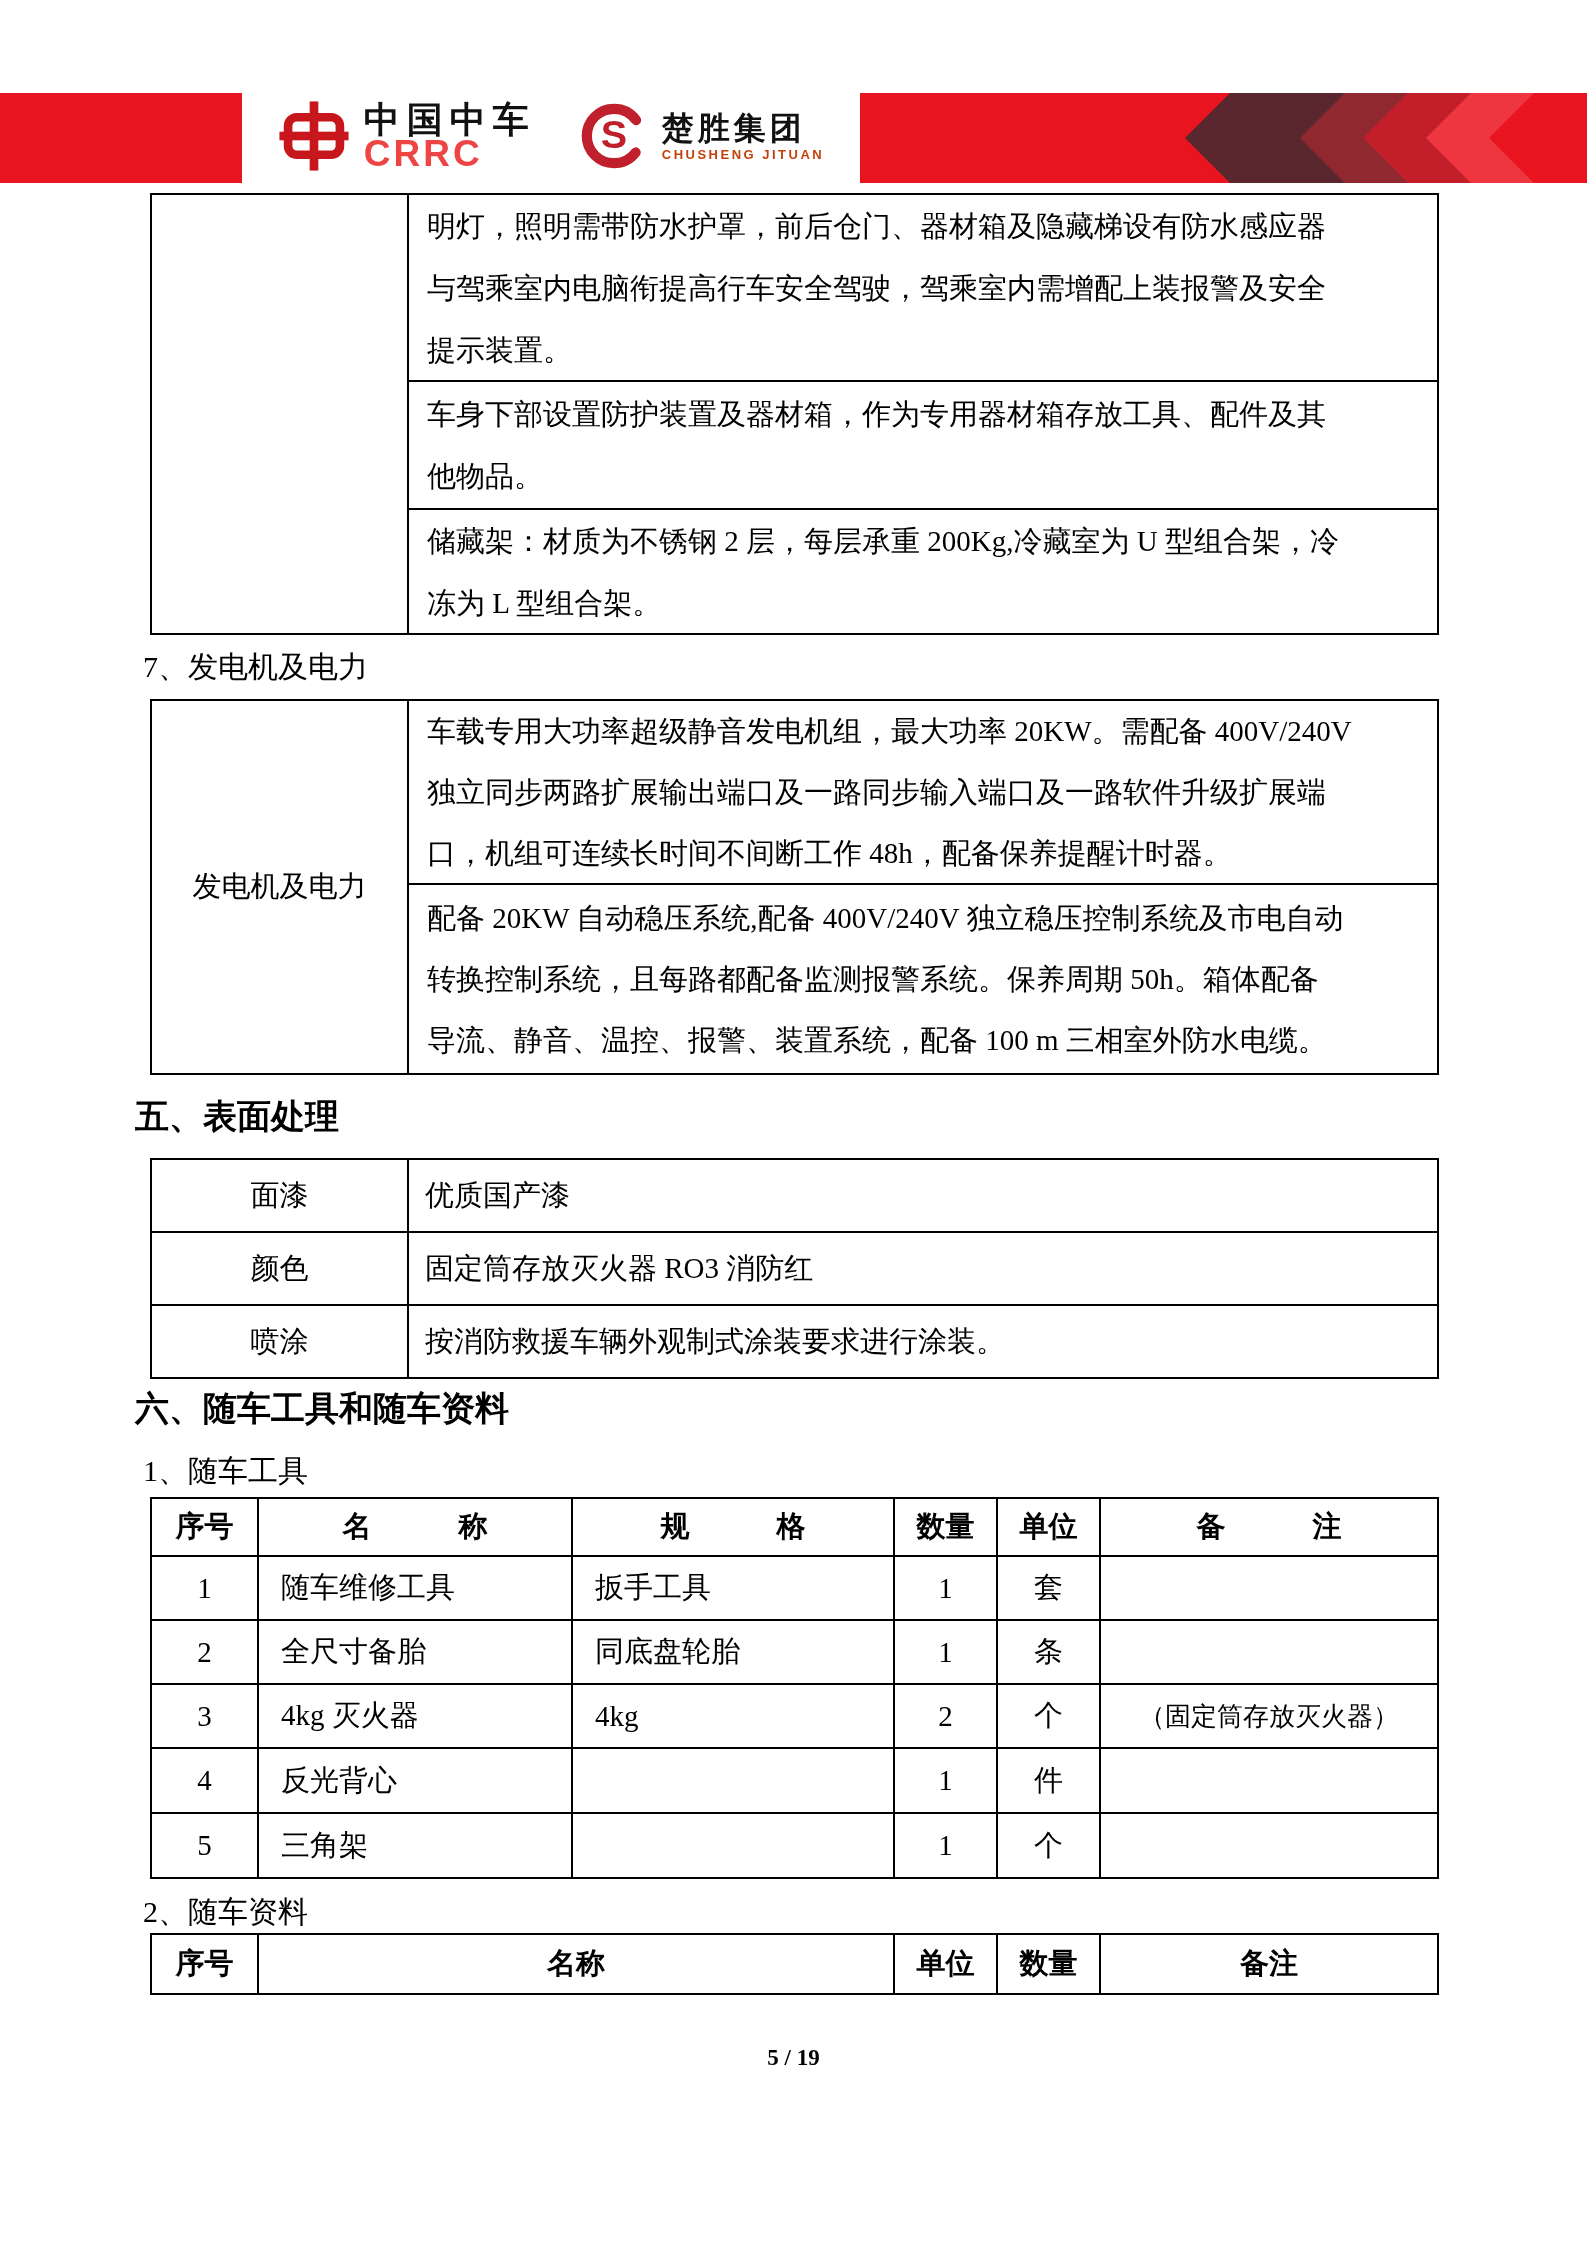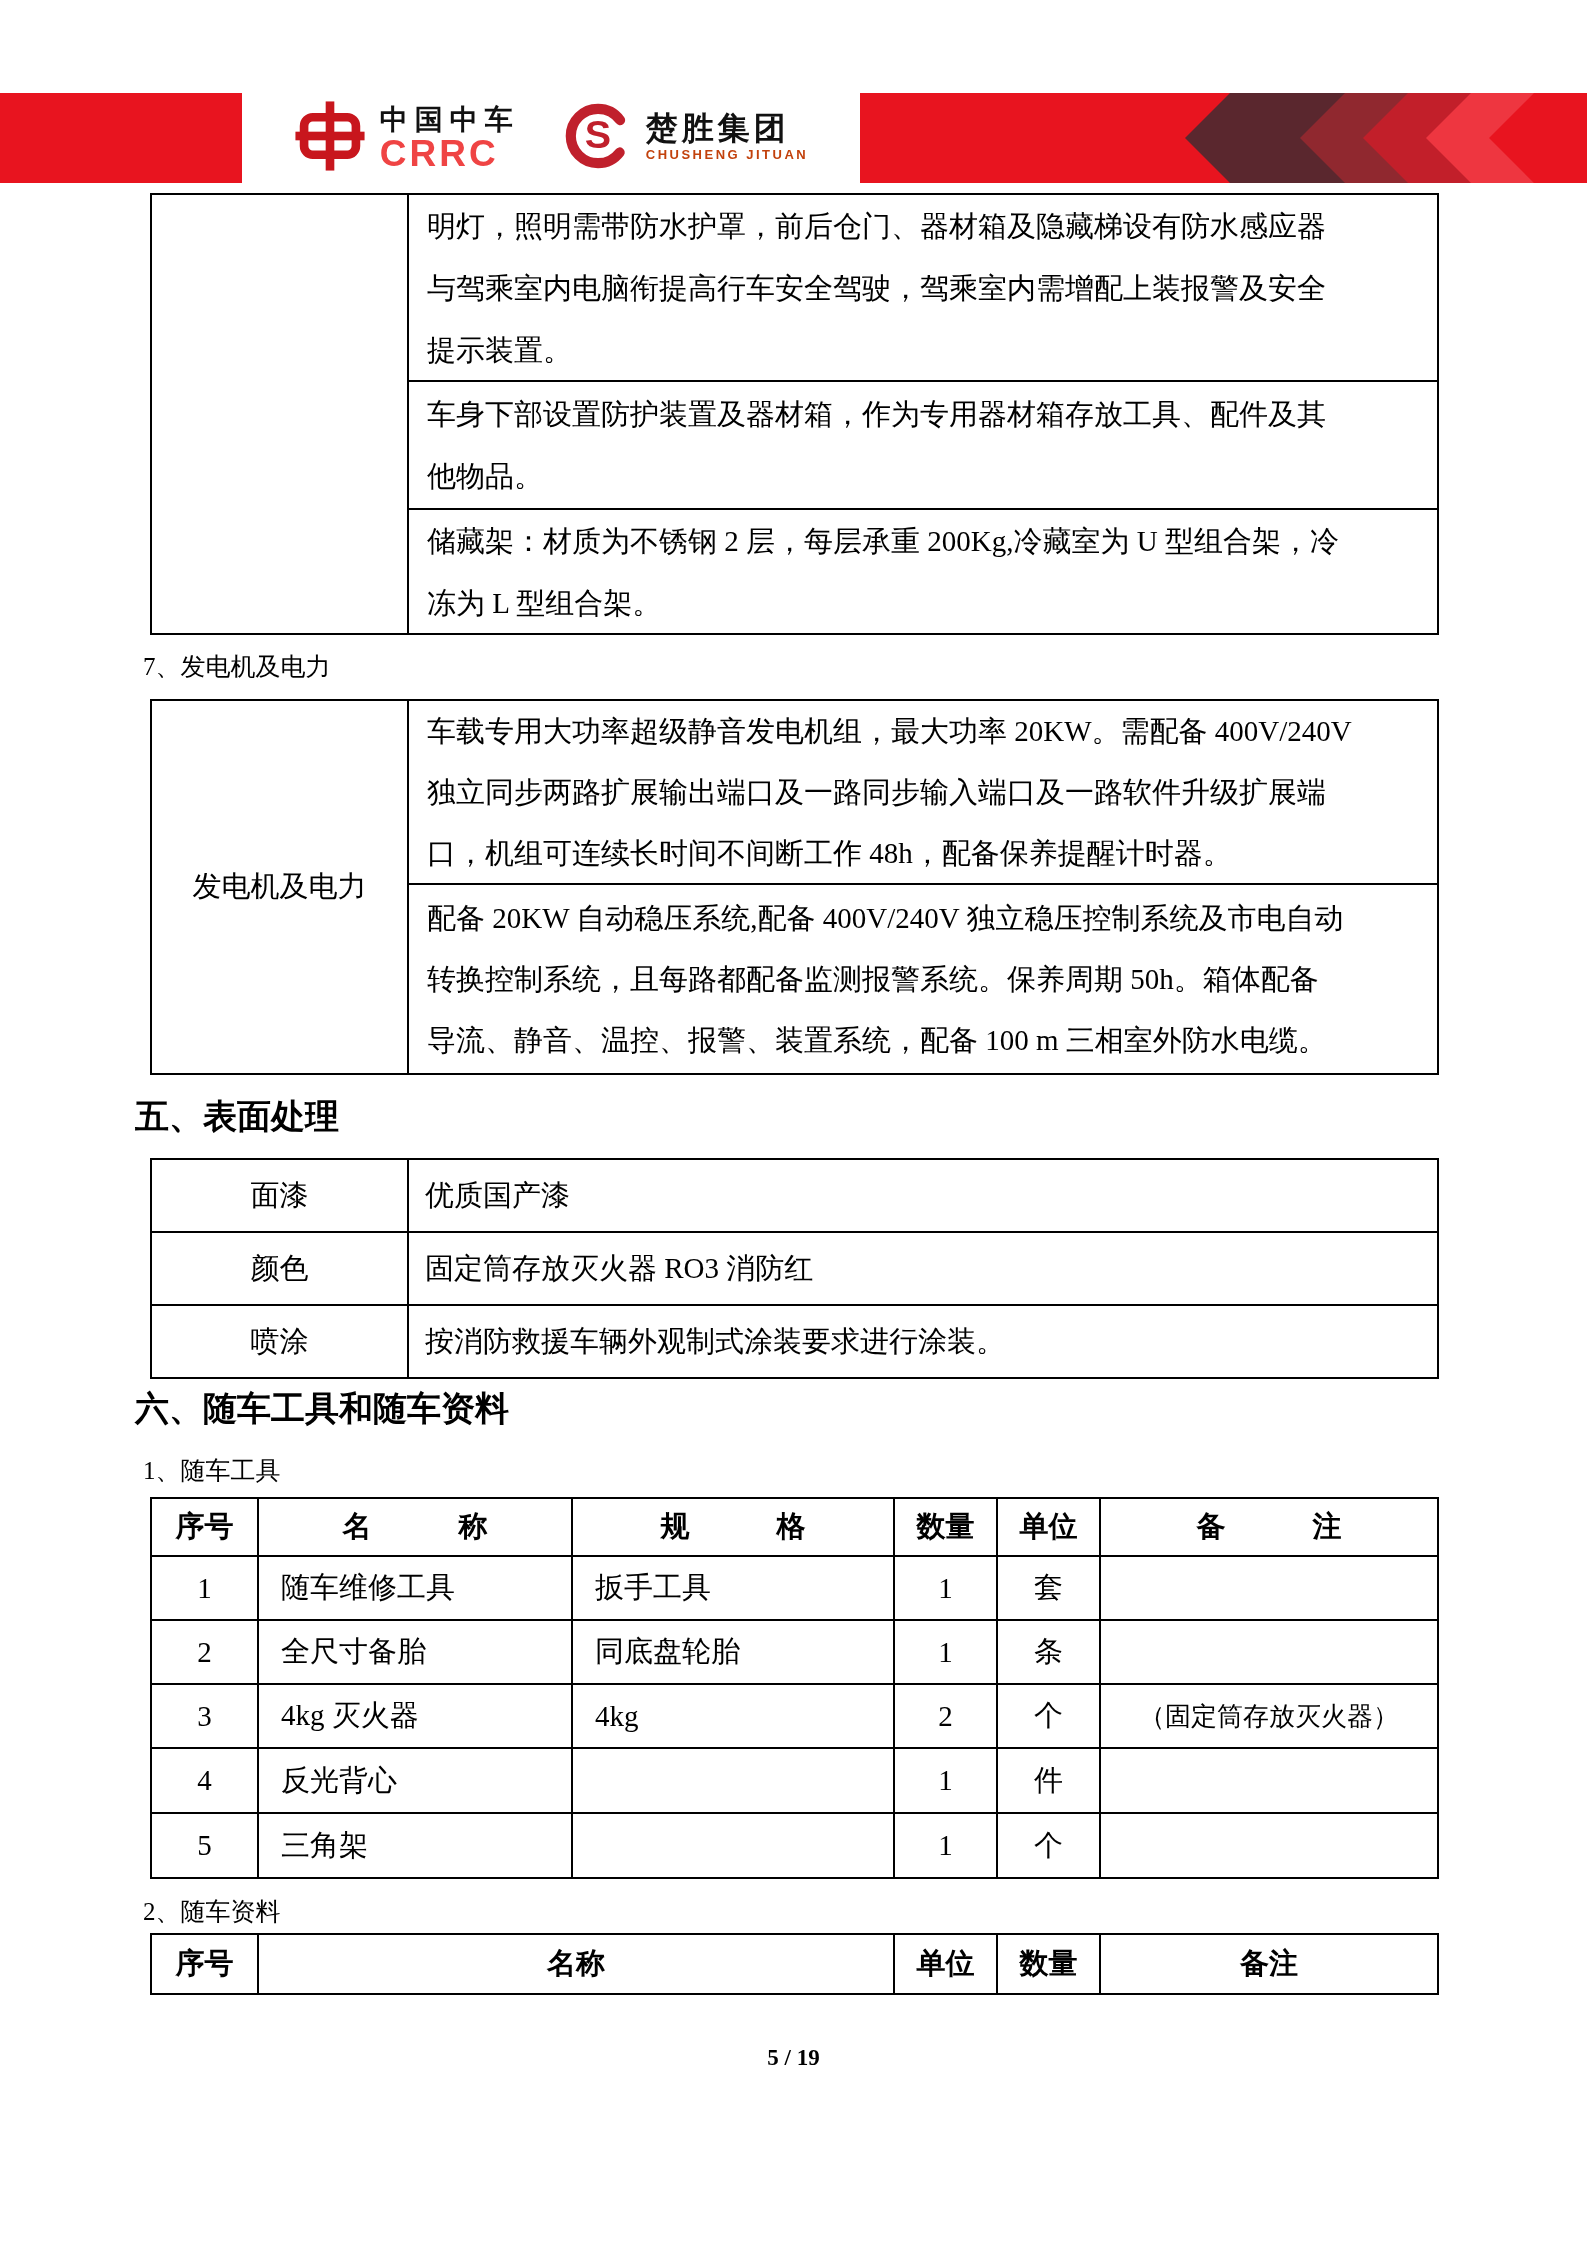"中国中车" .crrc-zh { font-size: 28px -> 36px }
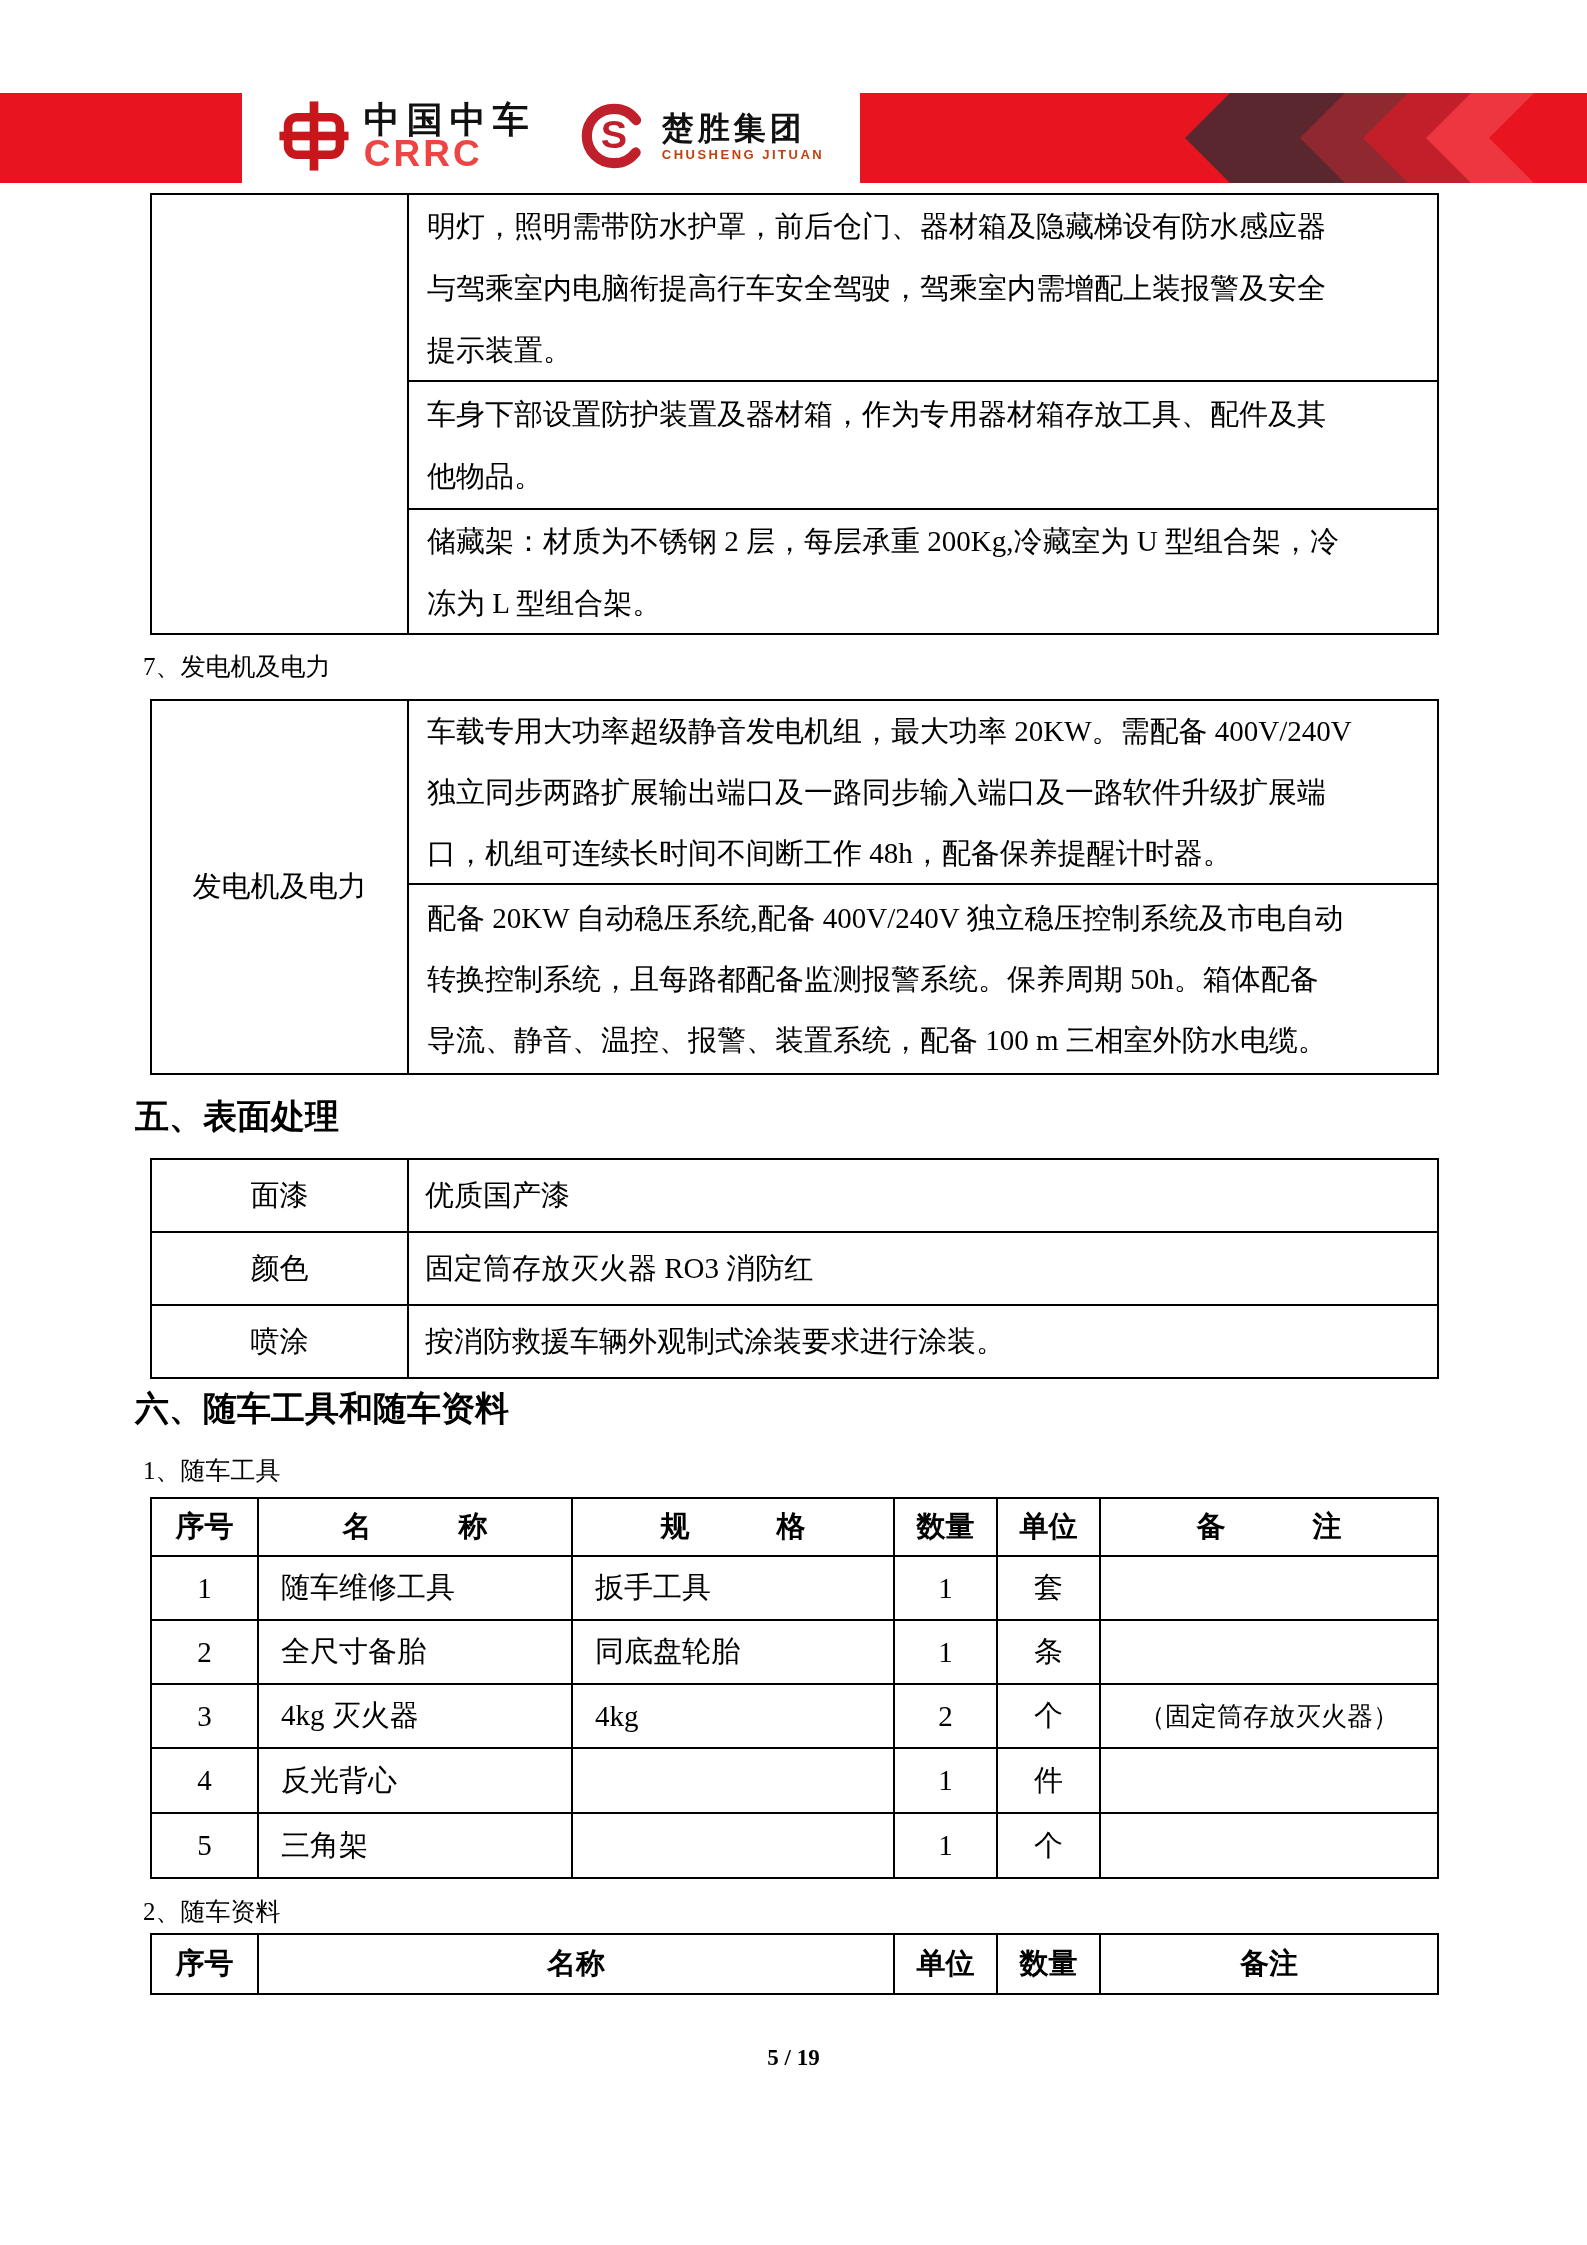"7、发电机及电力" .h-num { font-size: 25px -> 30px }
